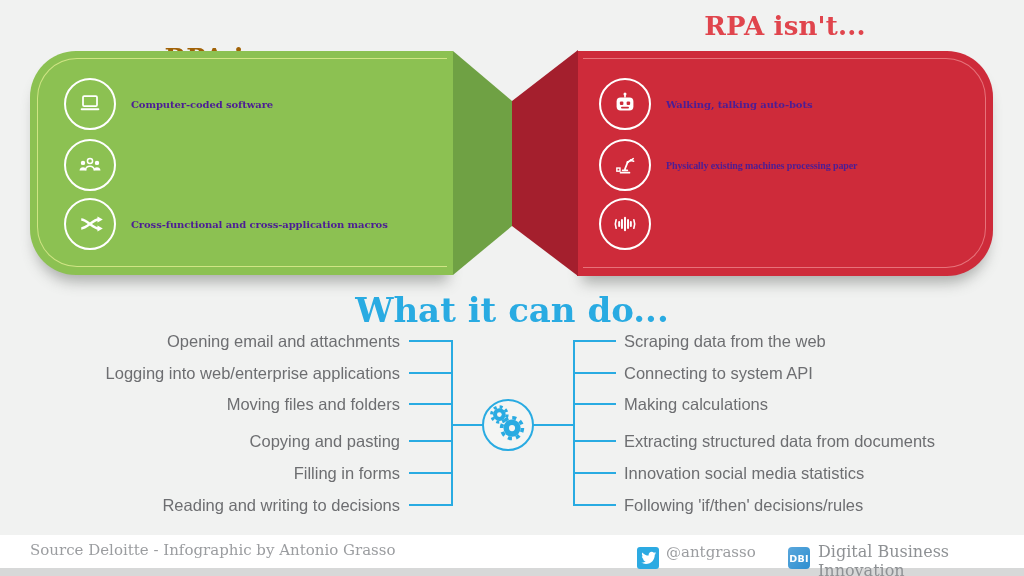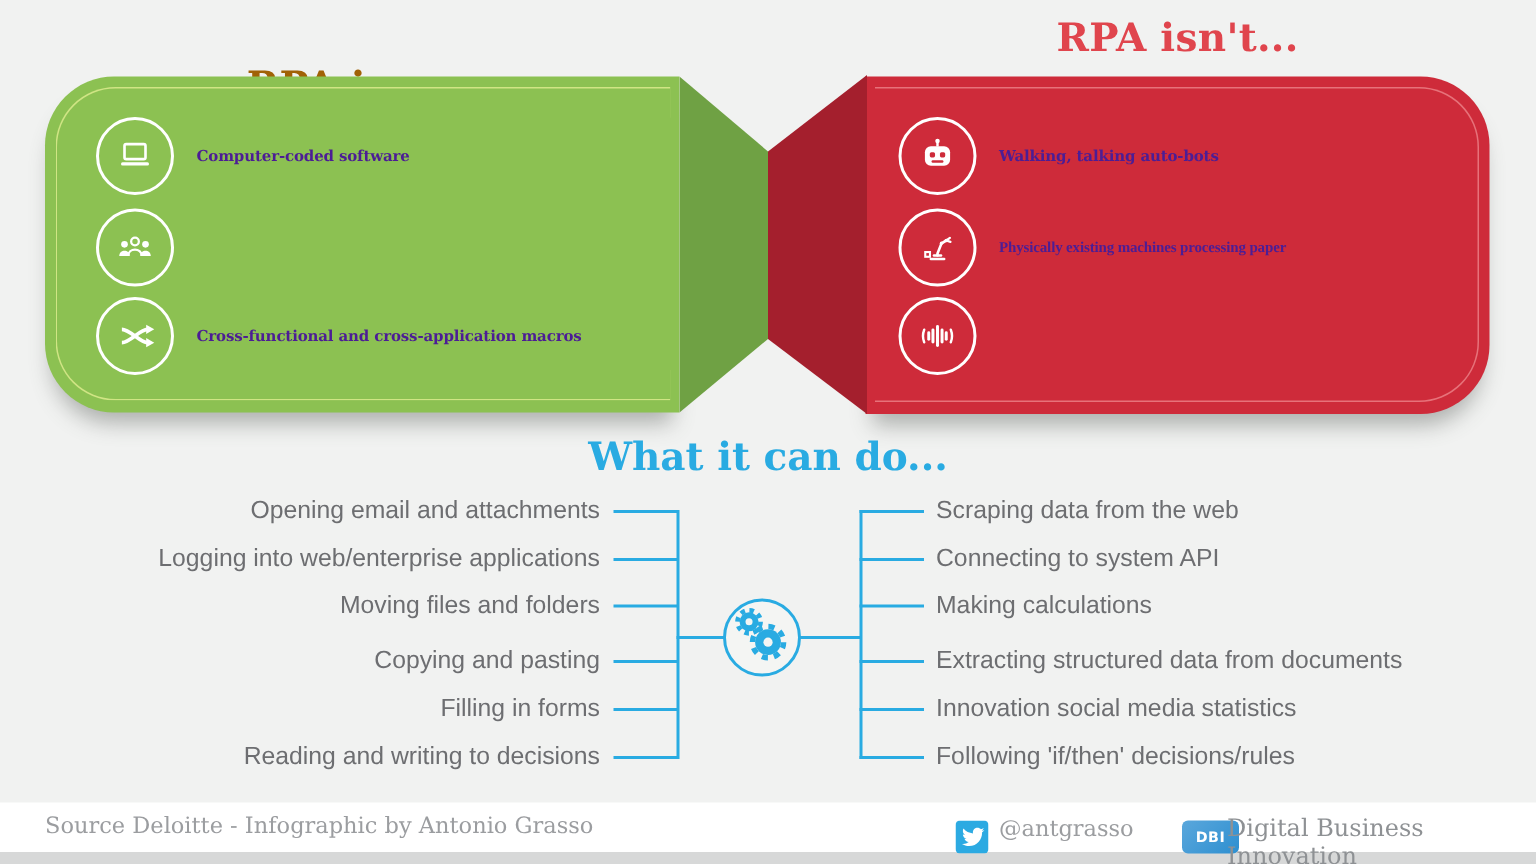"What it can do..." .cando-title { font-size: 26px -> 34px }
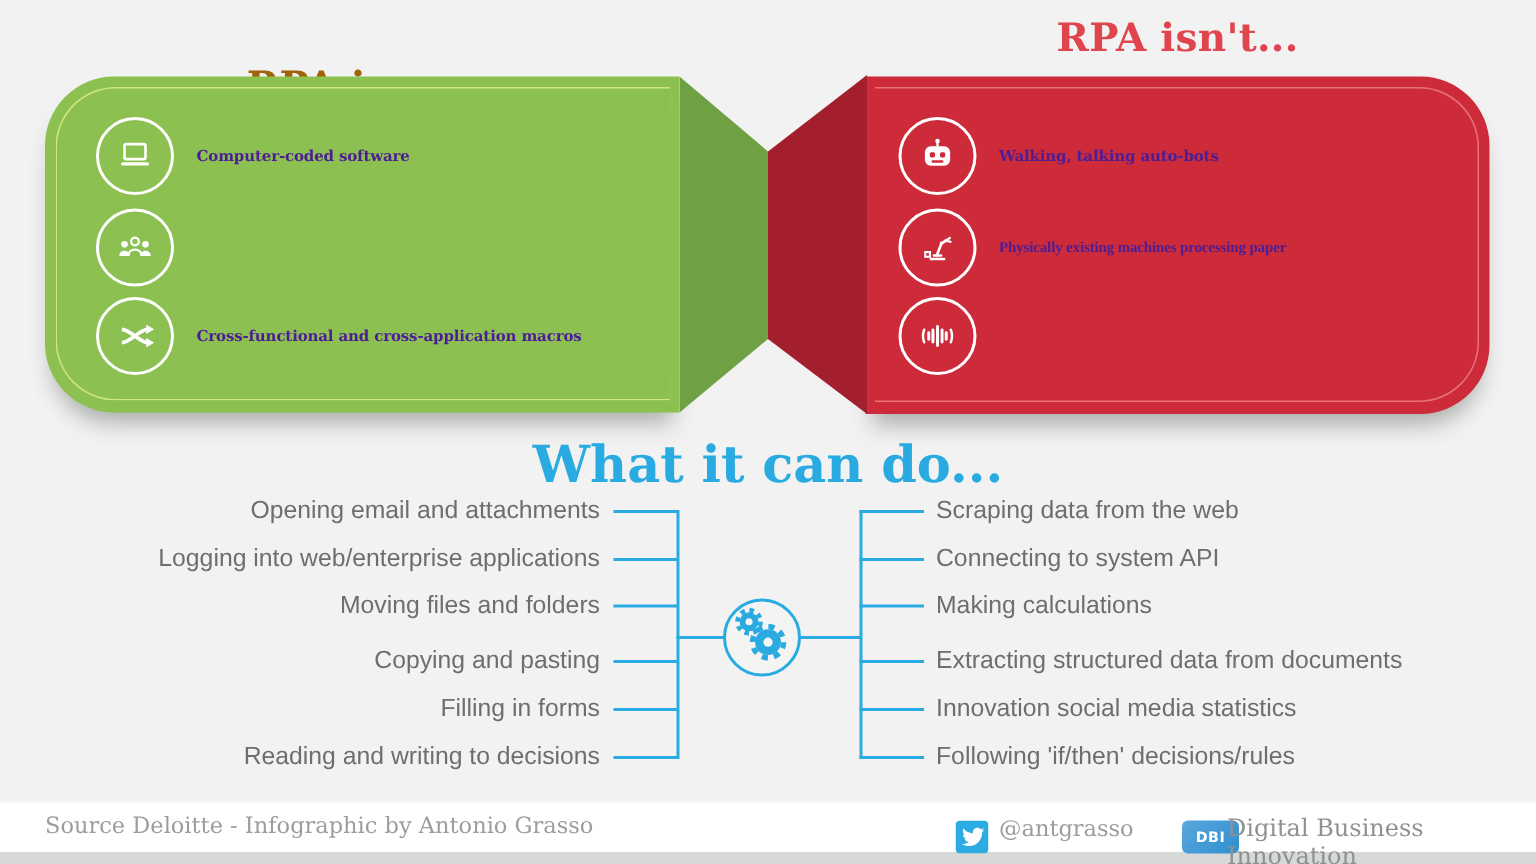"DBI" .dbi-logo { width: 38px -> 22px }
